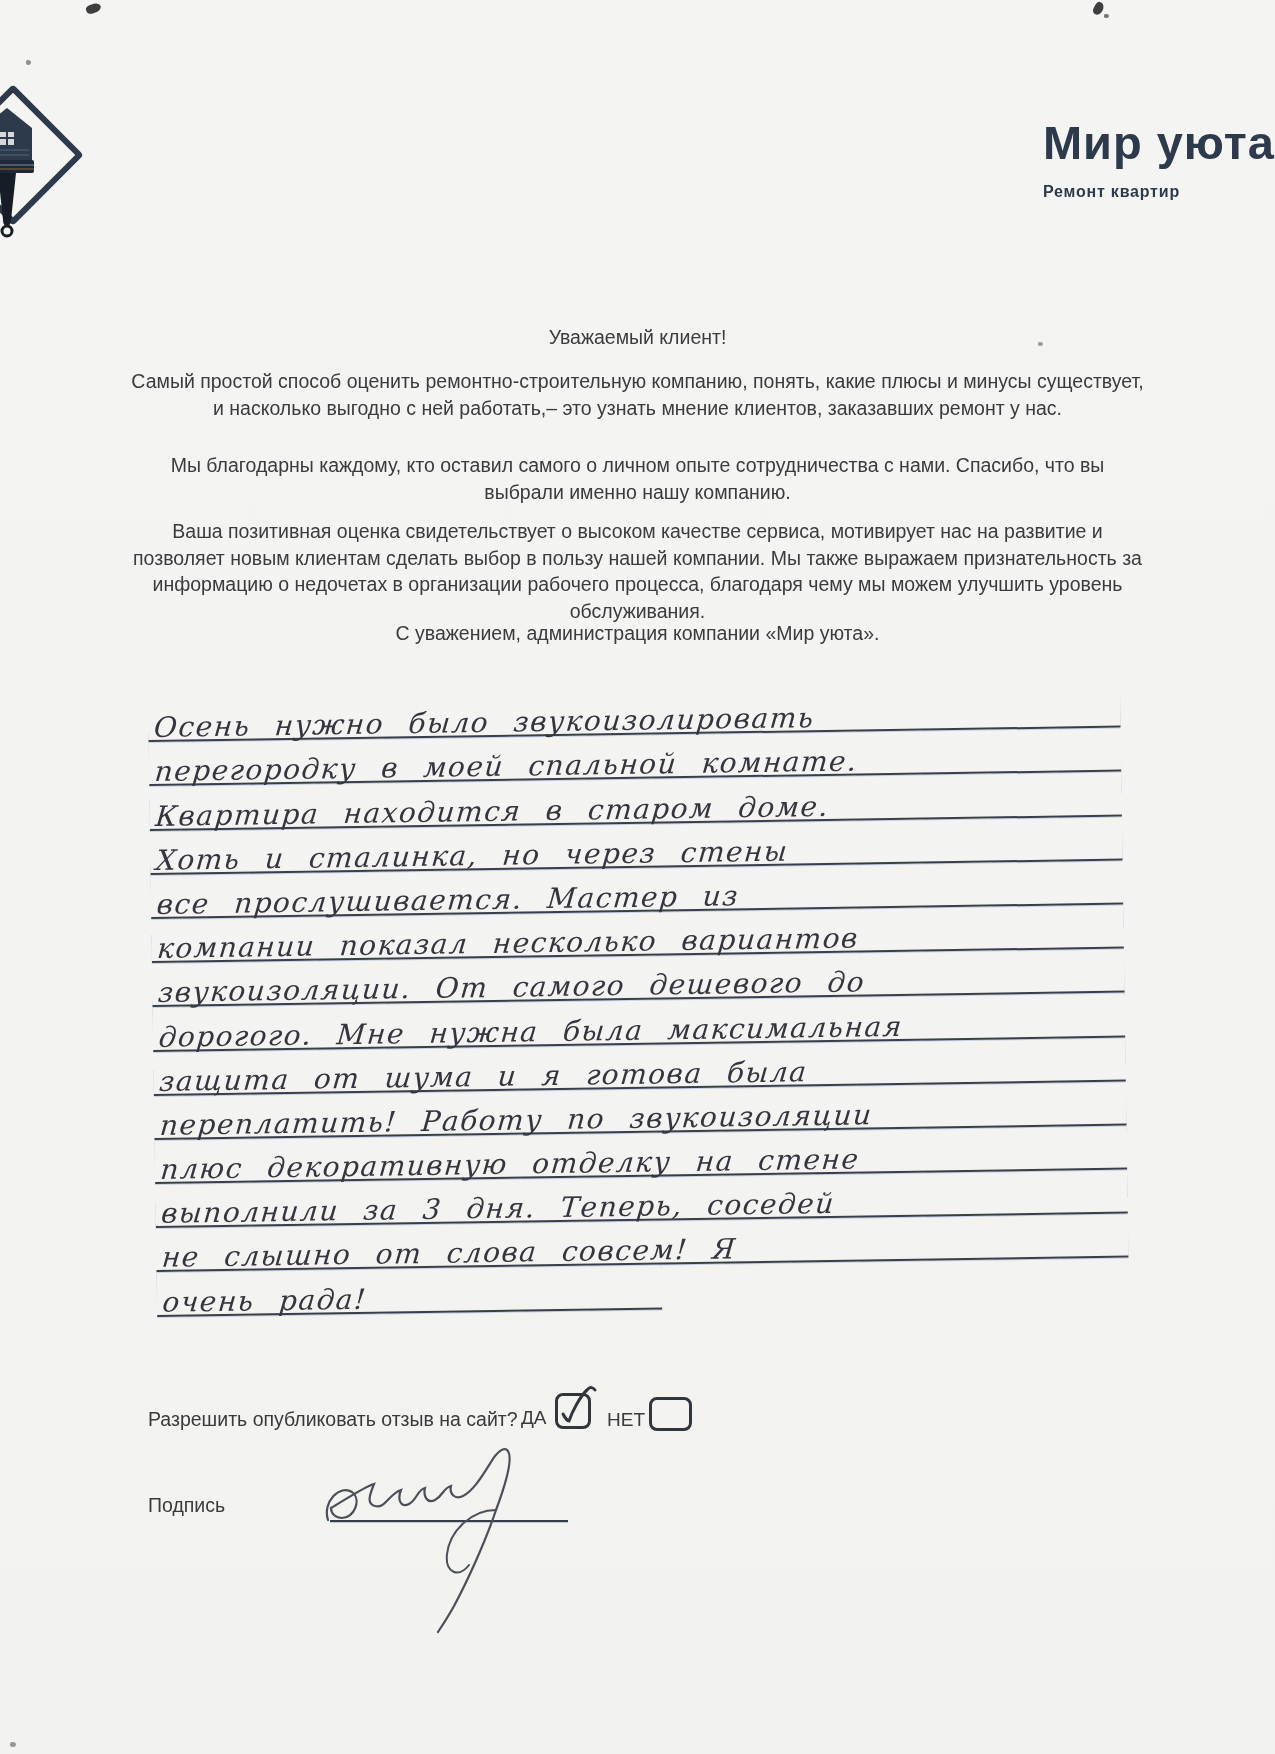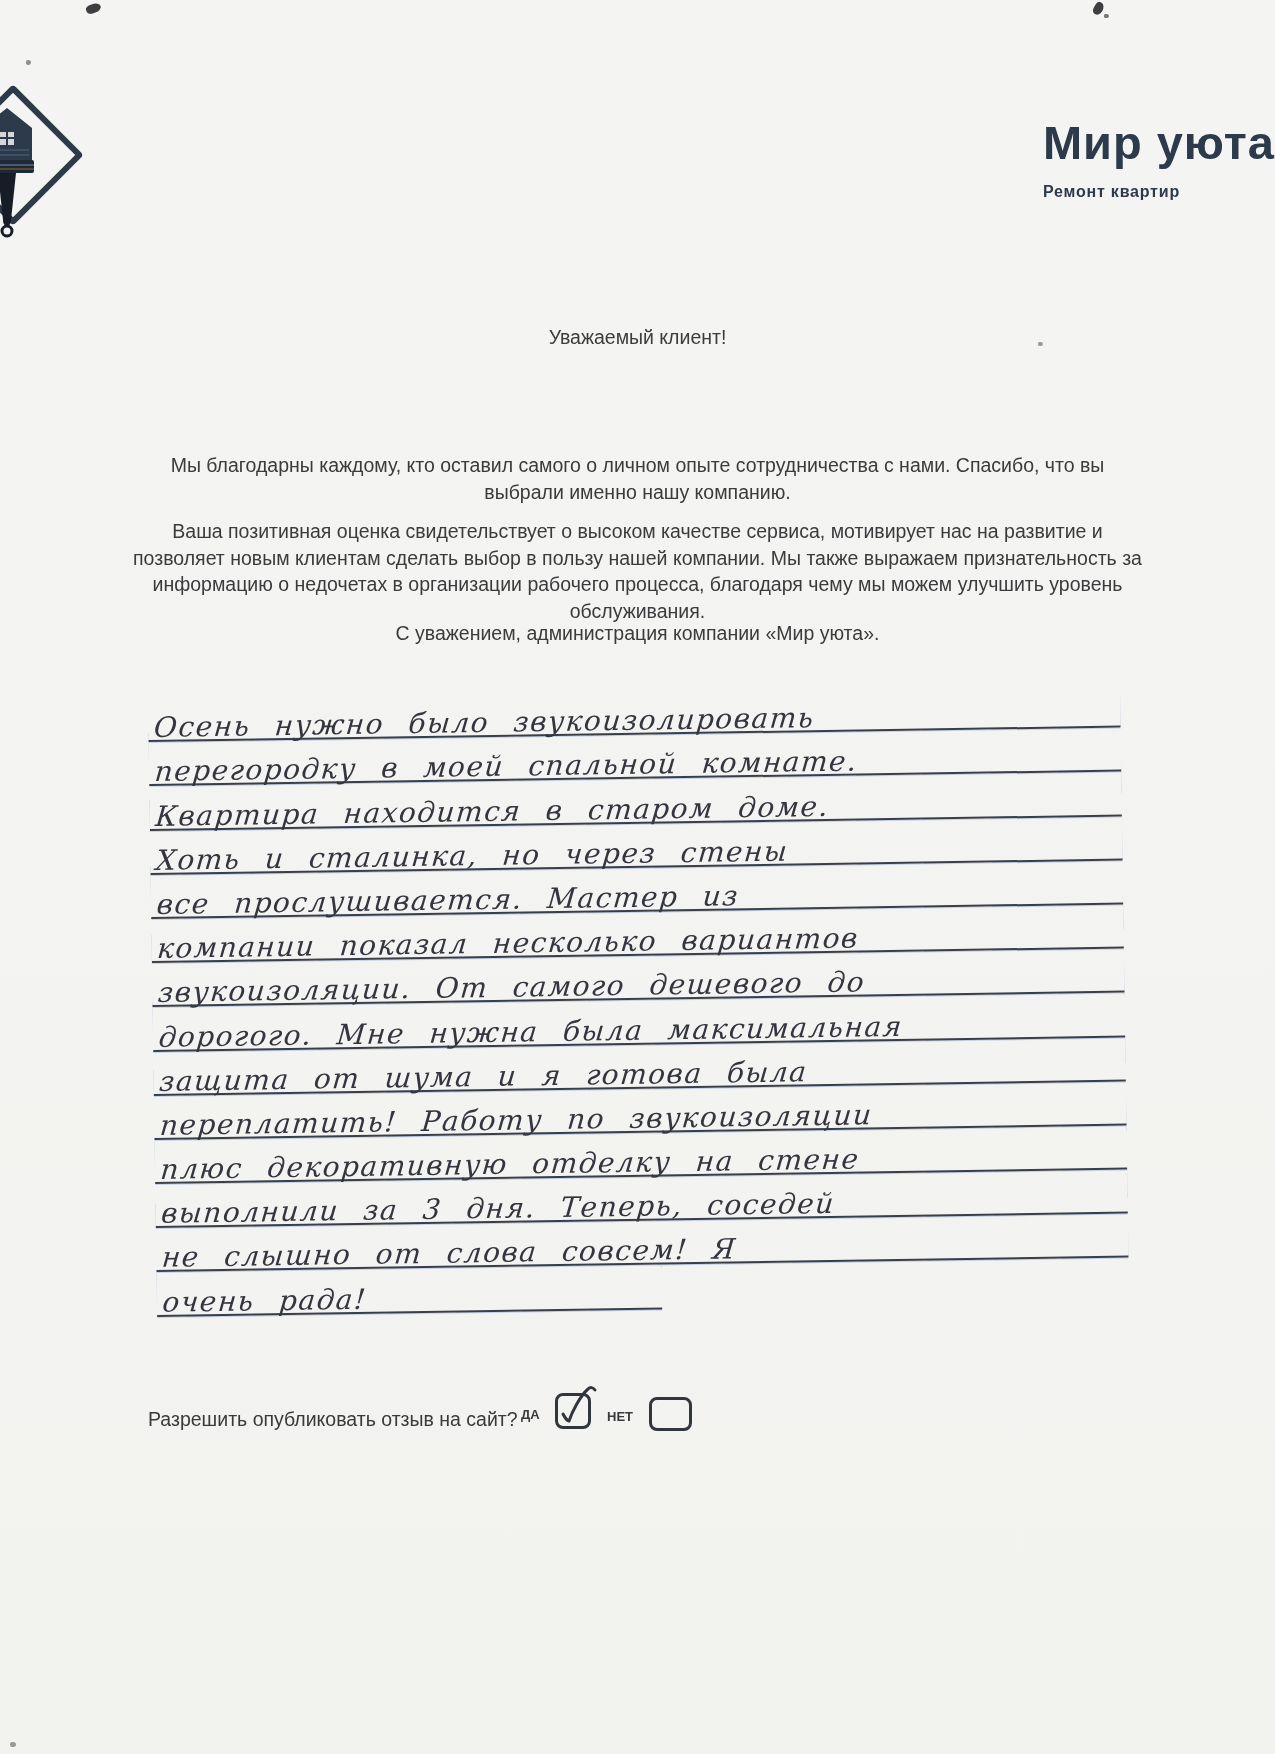"Самый простой способ оценить" div.para { html: none -> <div>Самый простой способ оценить ремонтно-строительную компанию, понять, какие плюсы и минусы существует, и насколько выгодно с ней работать,– это узнать мнение клиентов, заказавших ремонт у нас.</div> }
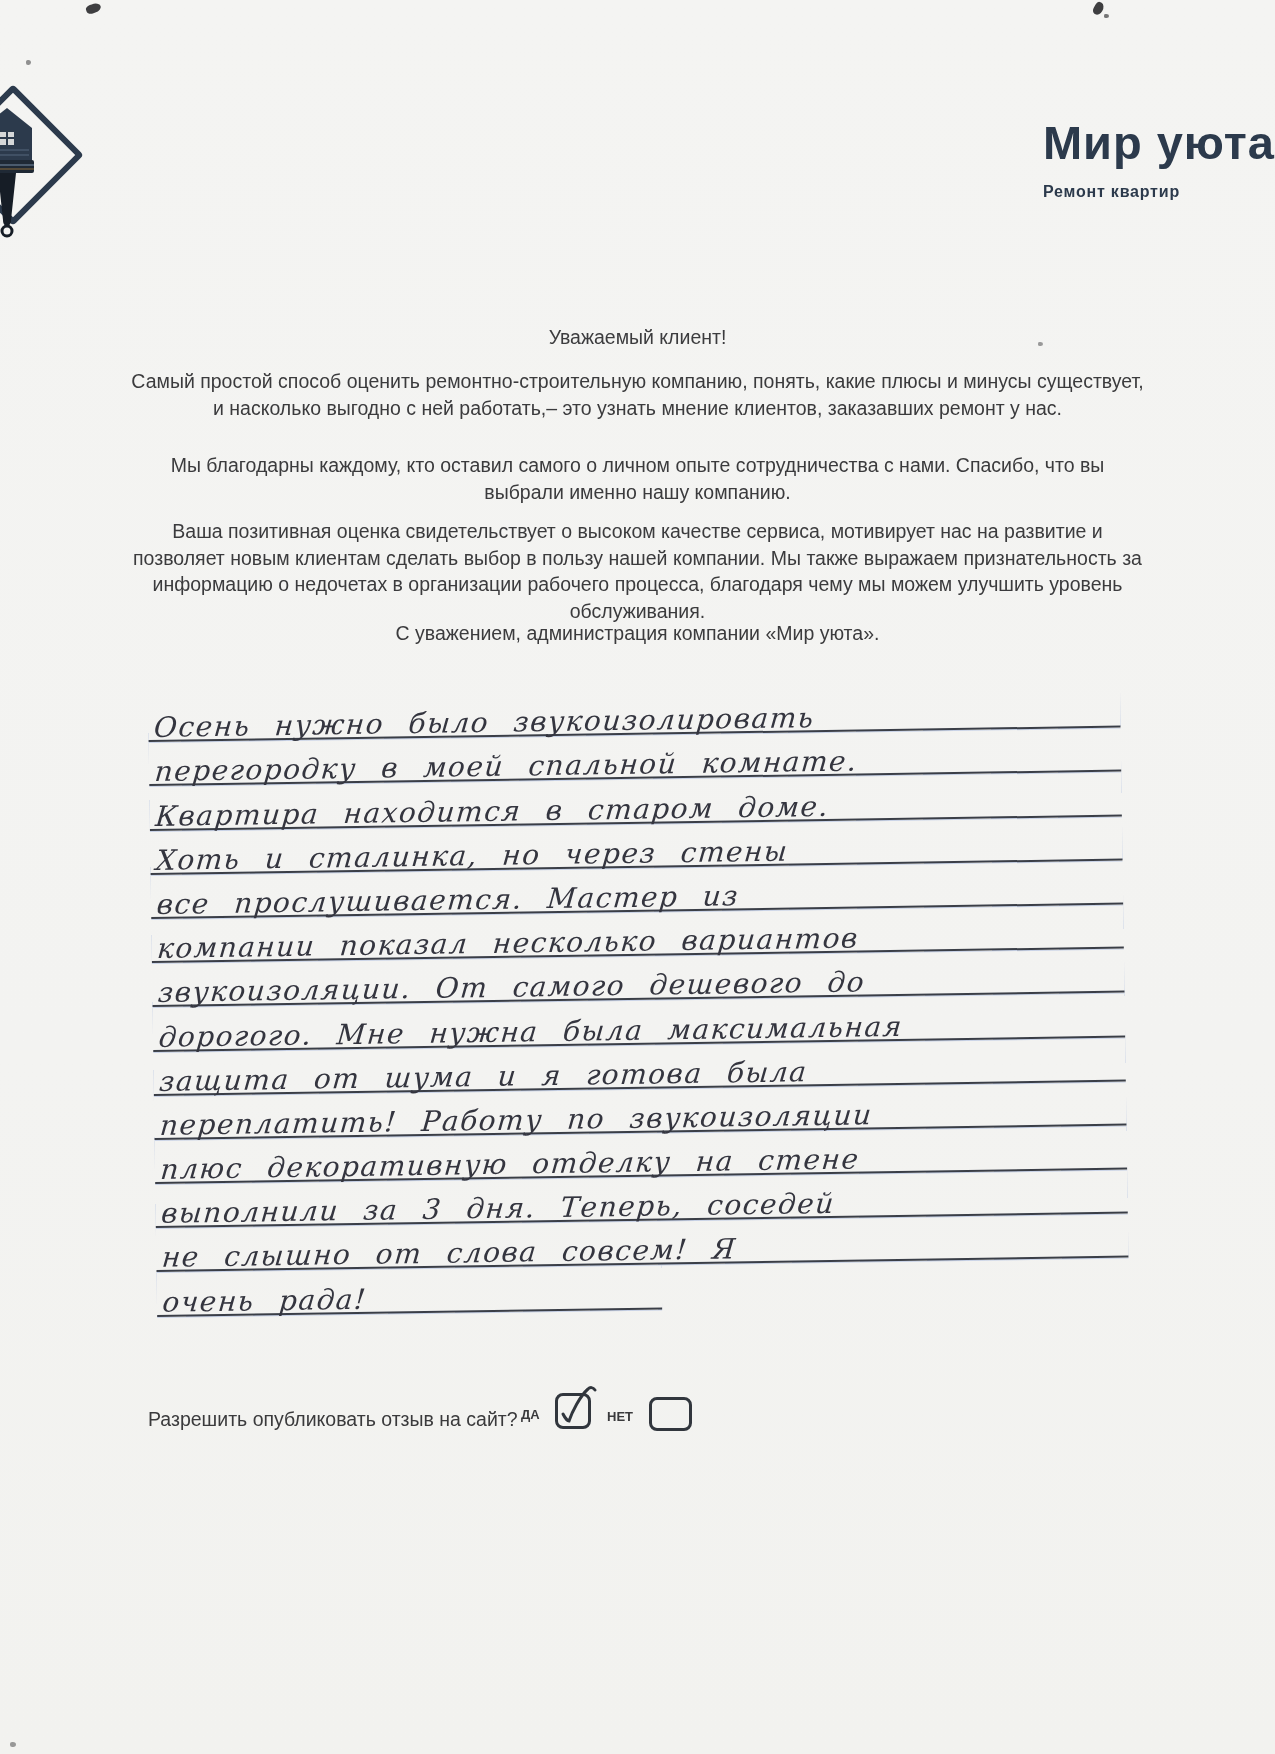"ДА" .opt-label { font-size: 13px -> 19px; font-weight: 700 -> 400 }
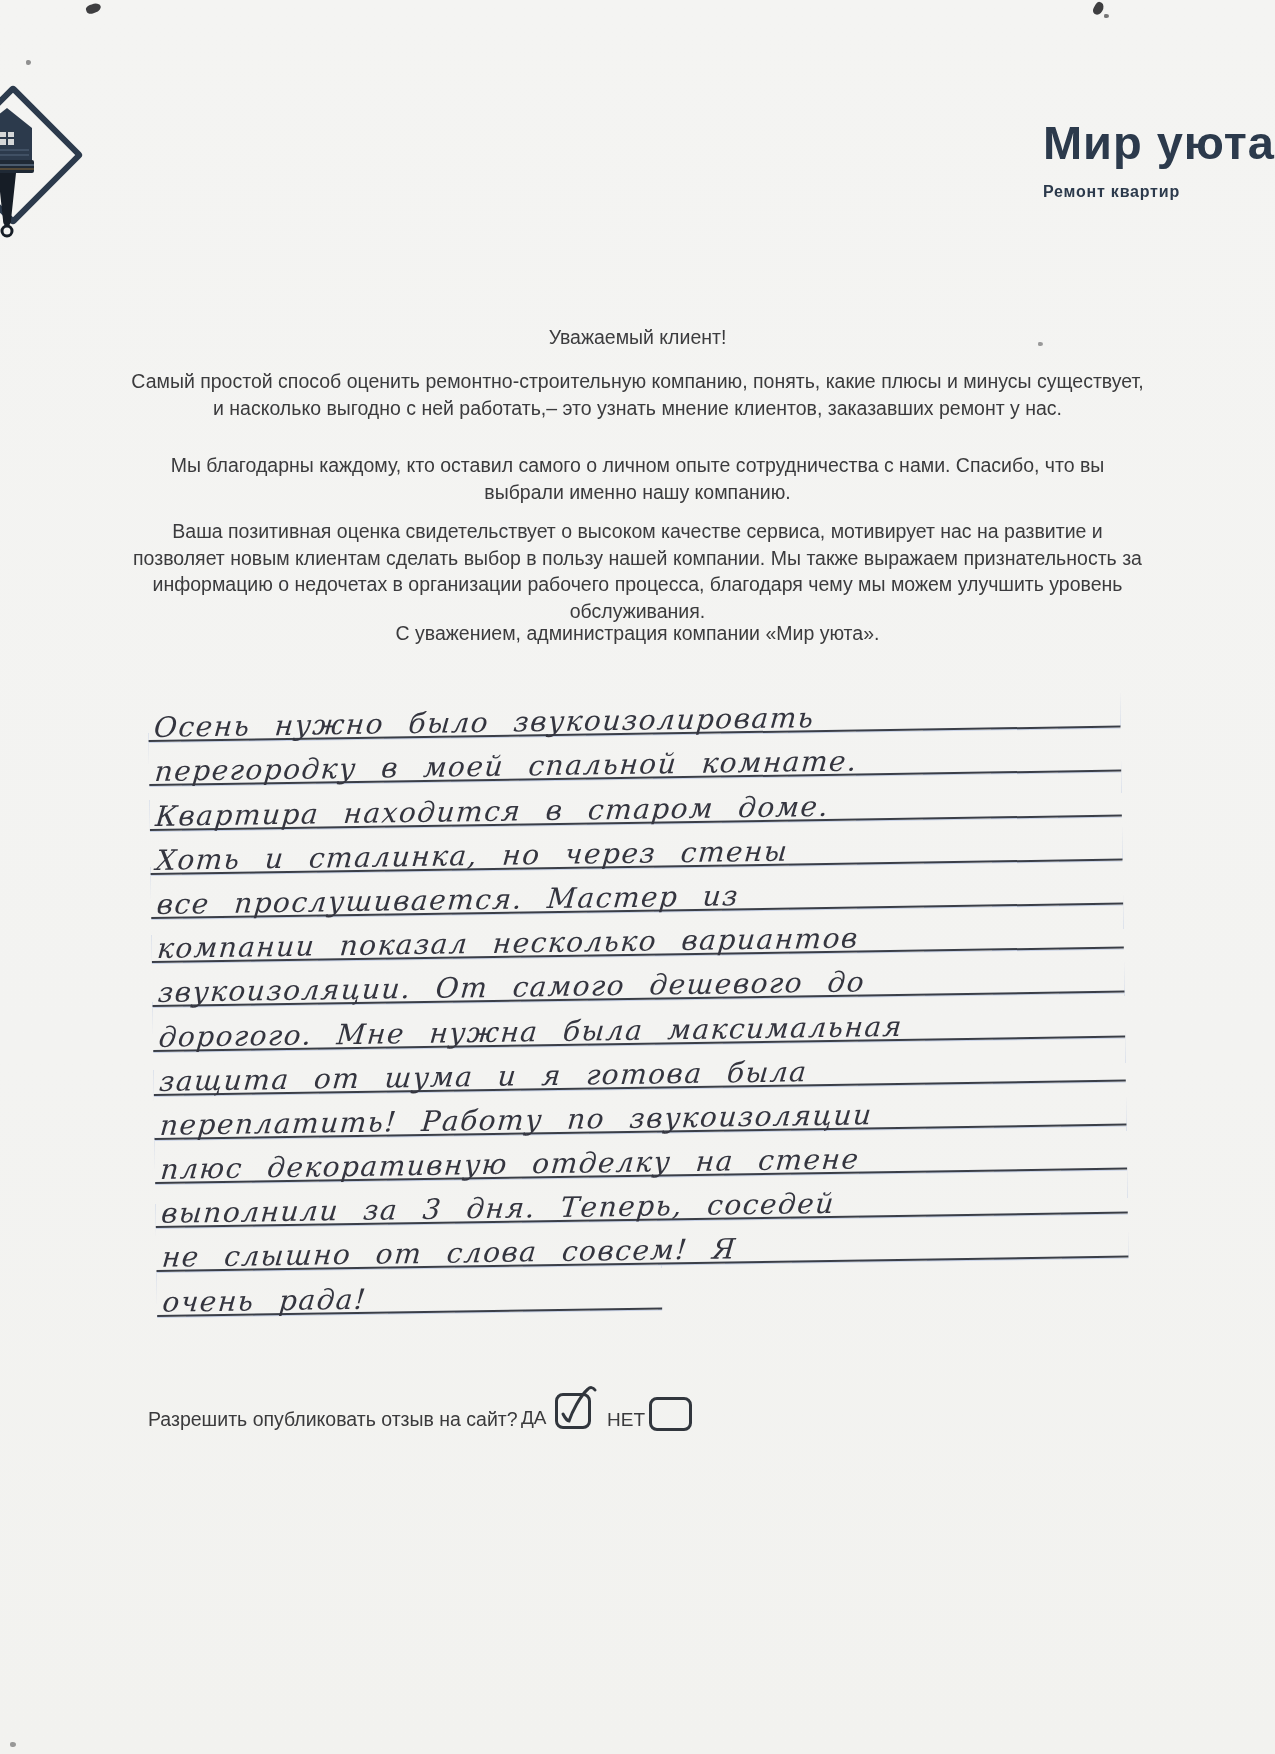"Подпись" div.signature-row { html: none -> <div> <span>Подпись</span> <div></div> <svg> <path></path> <path></path> </svg> </div> }
